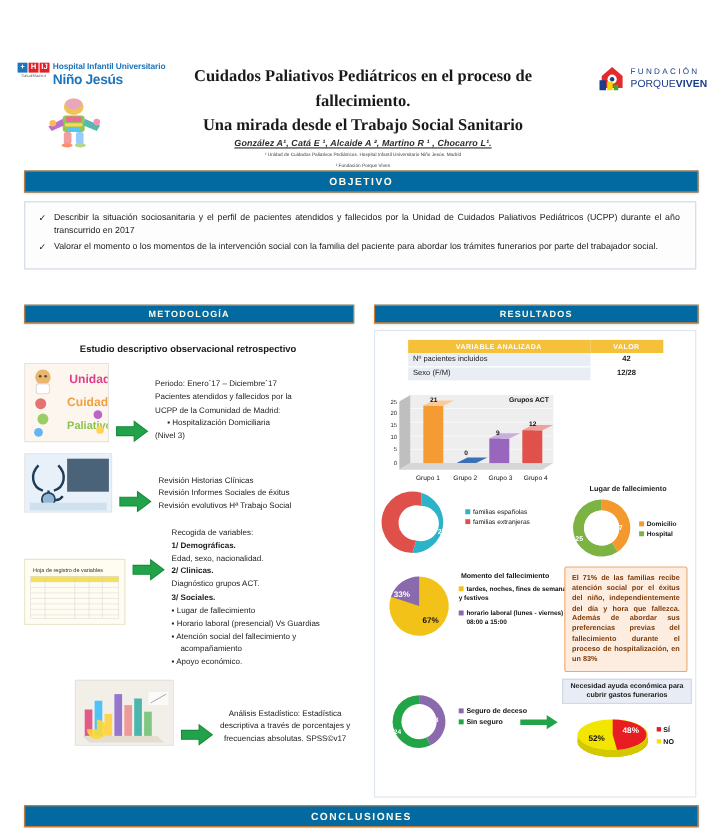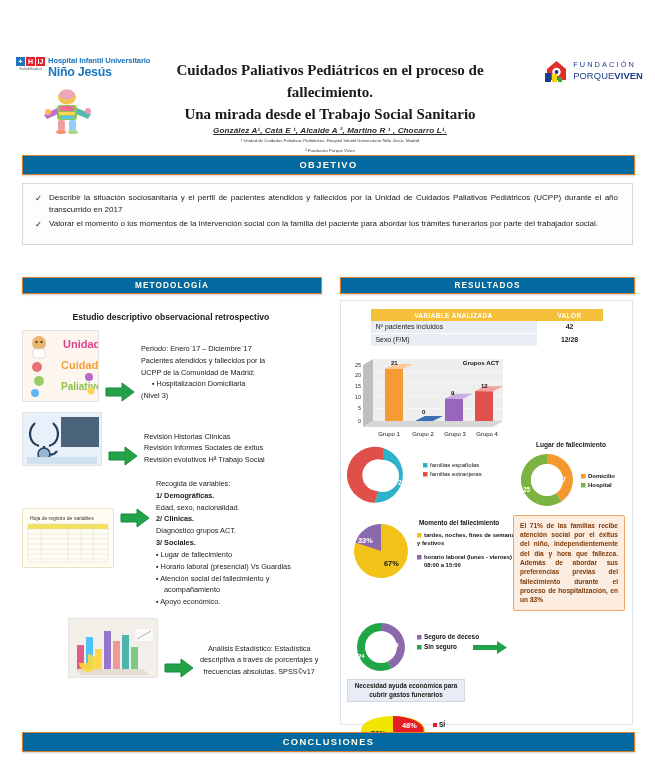"48%" div { flex-direction: column -> none }
